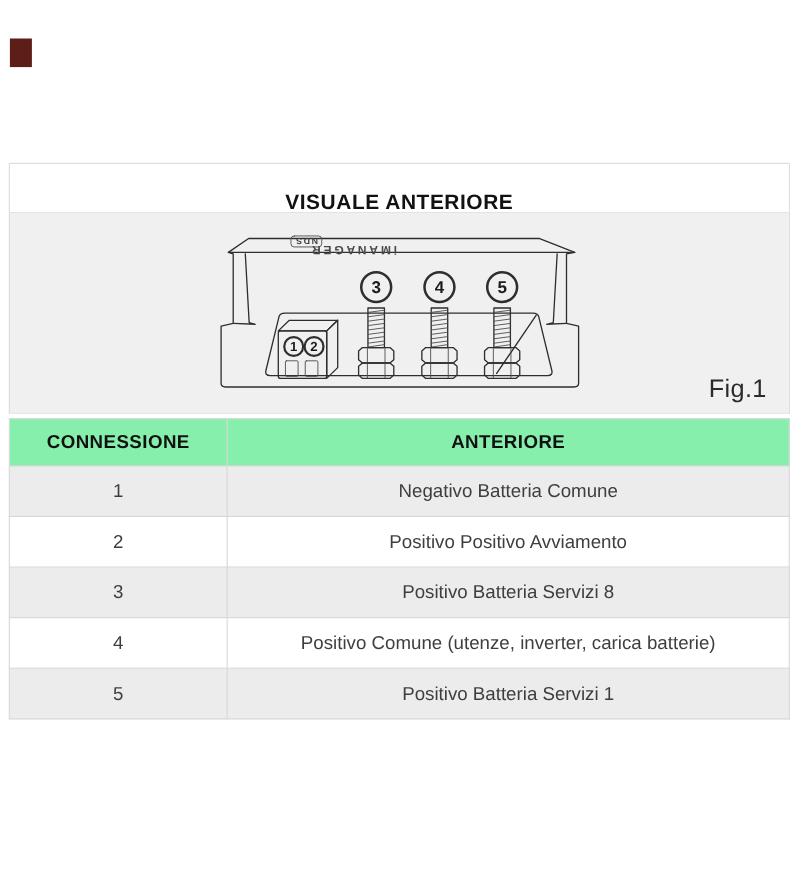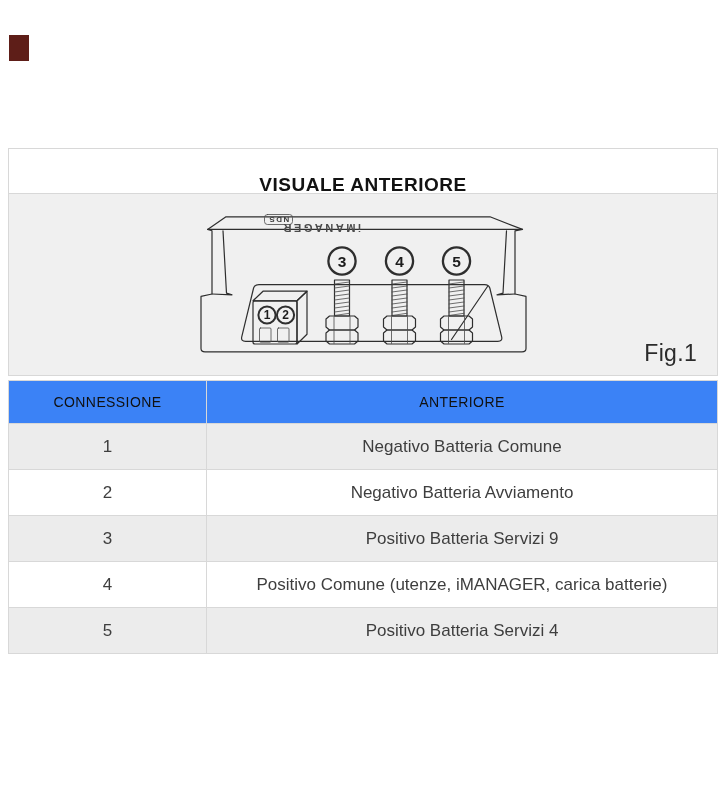"CONNESSIONE" .connection-table th { background: #3b82f6 -> #86efac; font-size: 14px -> 17px; font-weight: normal -> bold }
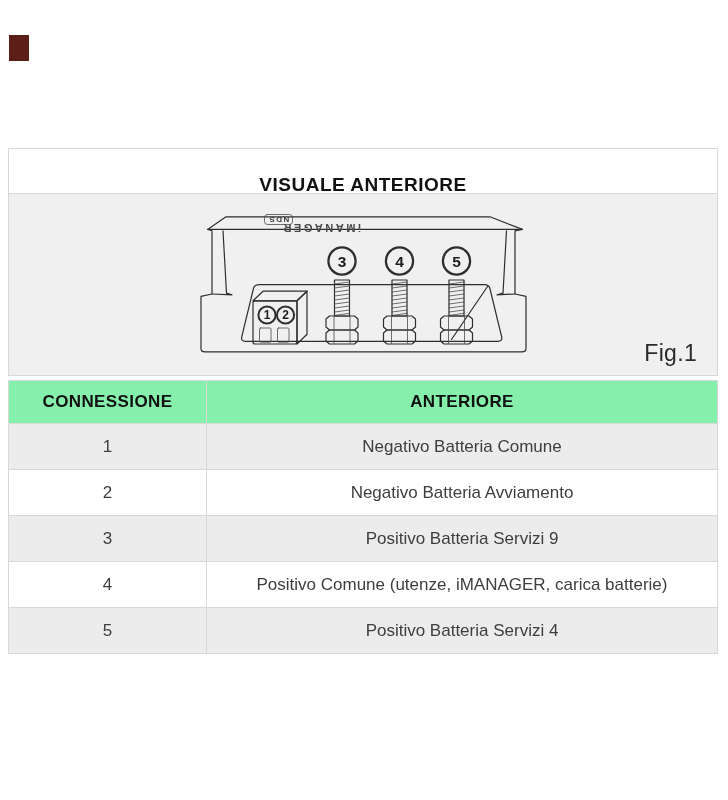"Negativo Batteria Avviamento" td { text: Negativo Batteria -> Positivo Positivo }
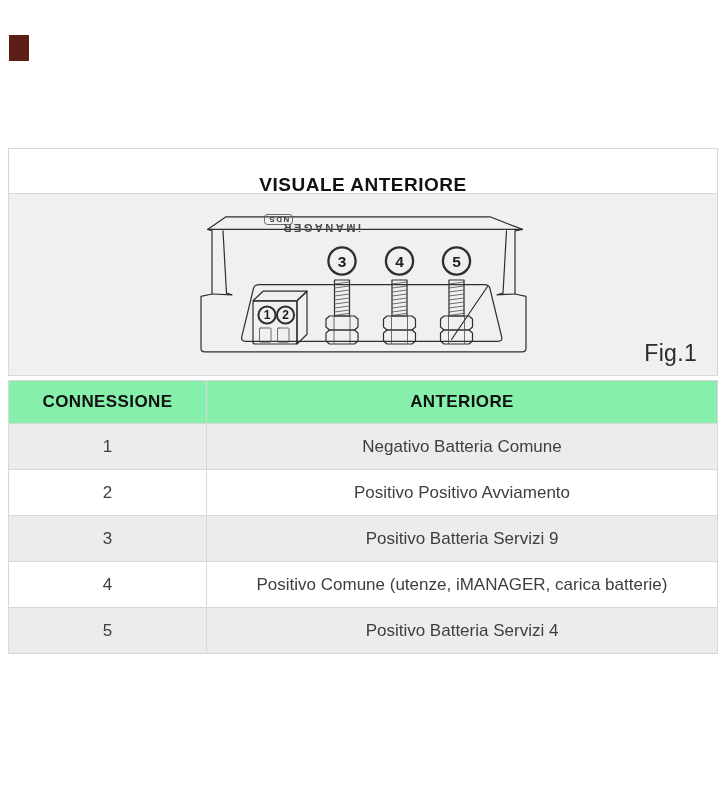"Positivo Batteria Servizi 9" td { text: 9 -> 8 }
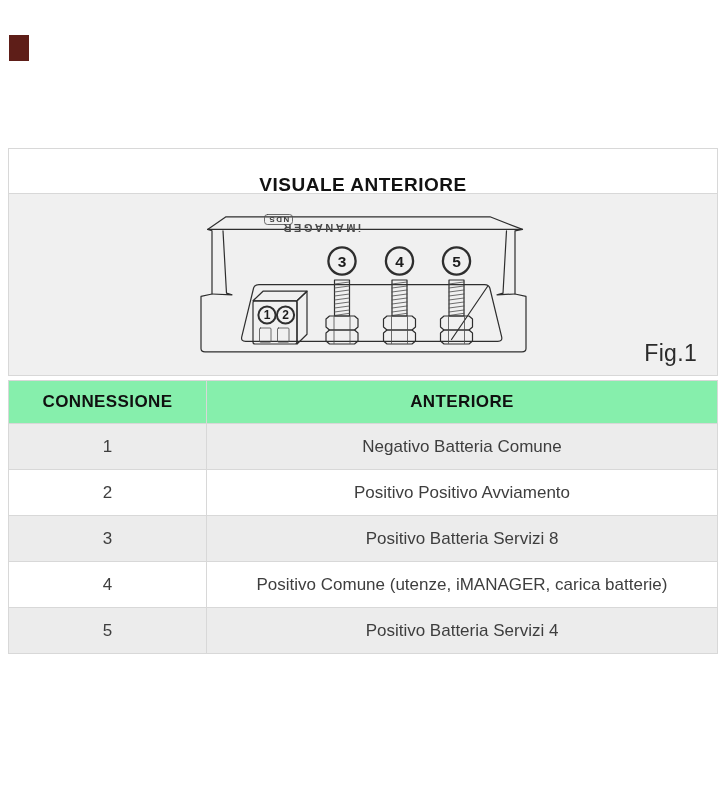"Positivo Comune (utenze, iMANAGER," td { text: iMANAGER -> inverter }
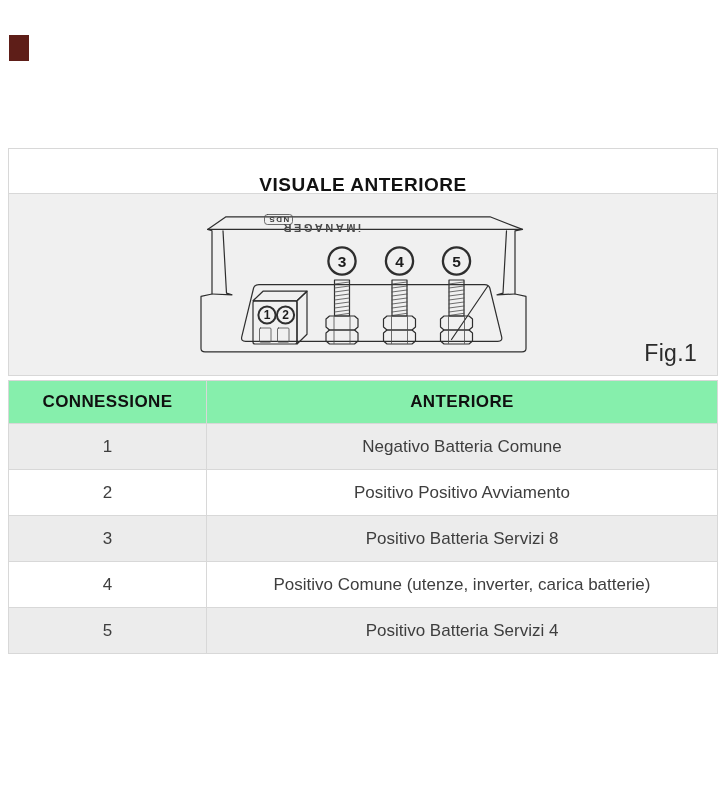"Positivo Batteria Servizi 4" td { text: 4 -> 1 }
